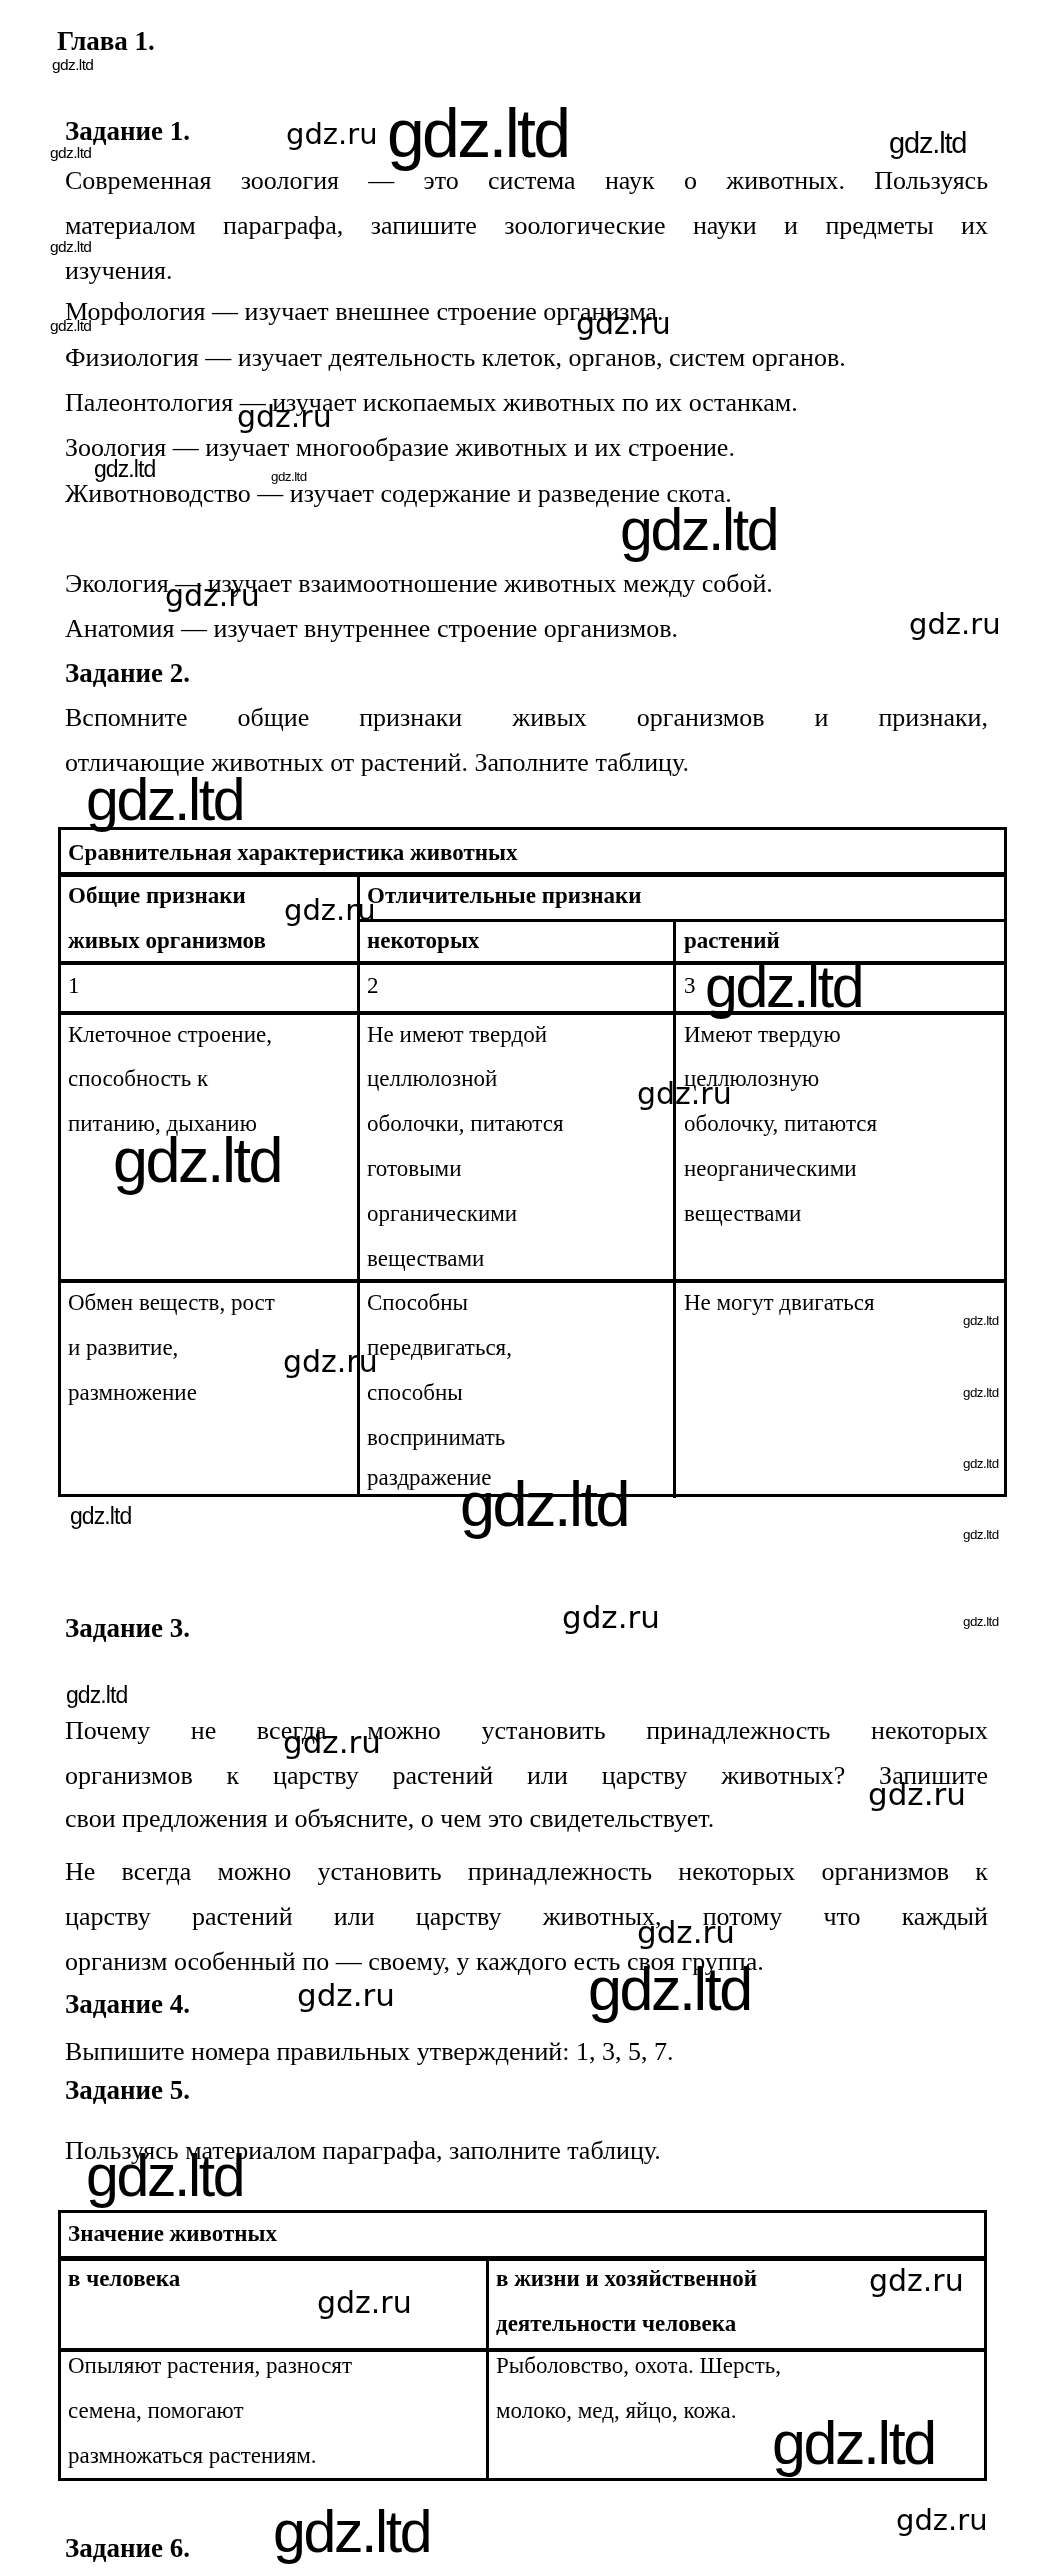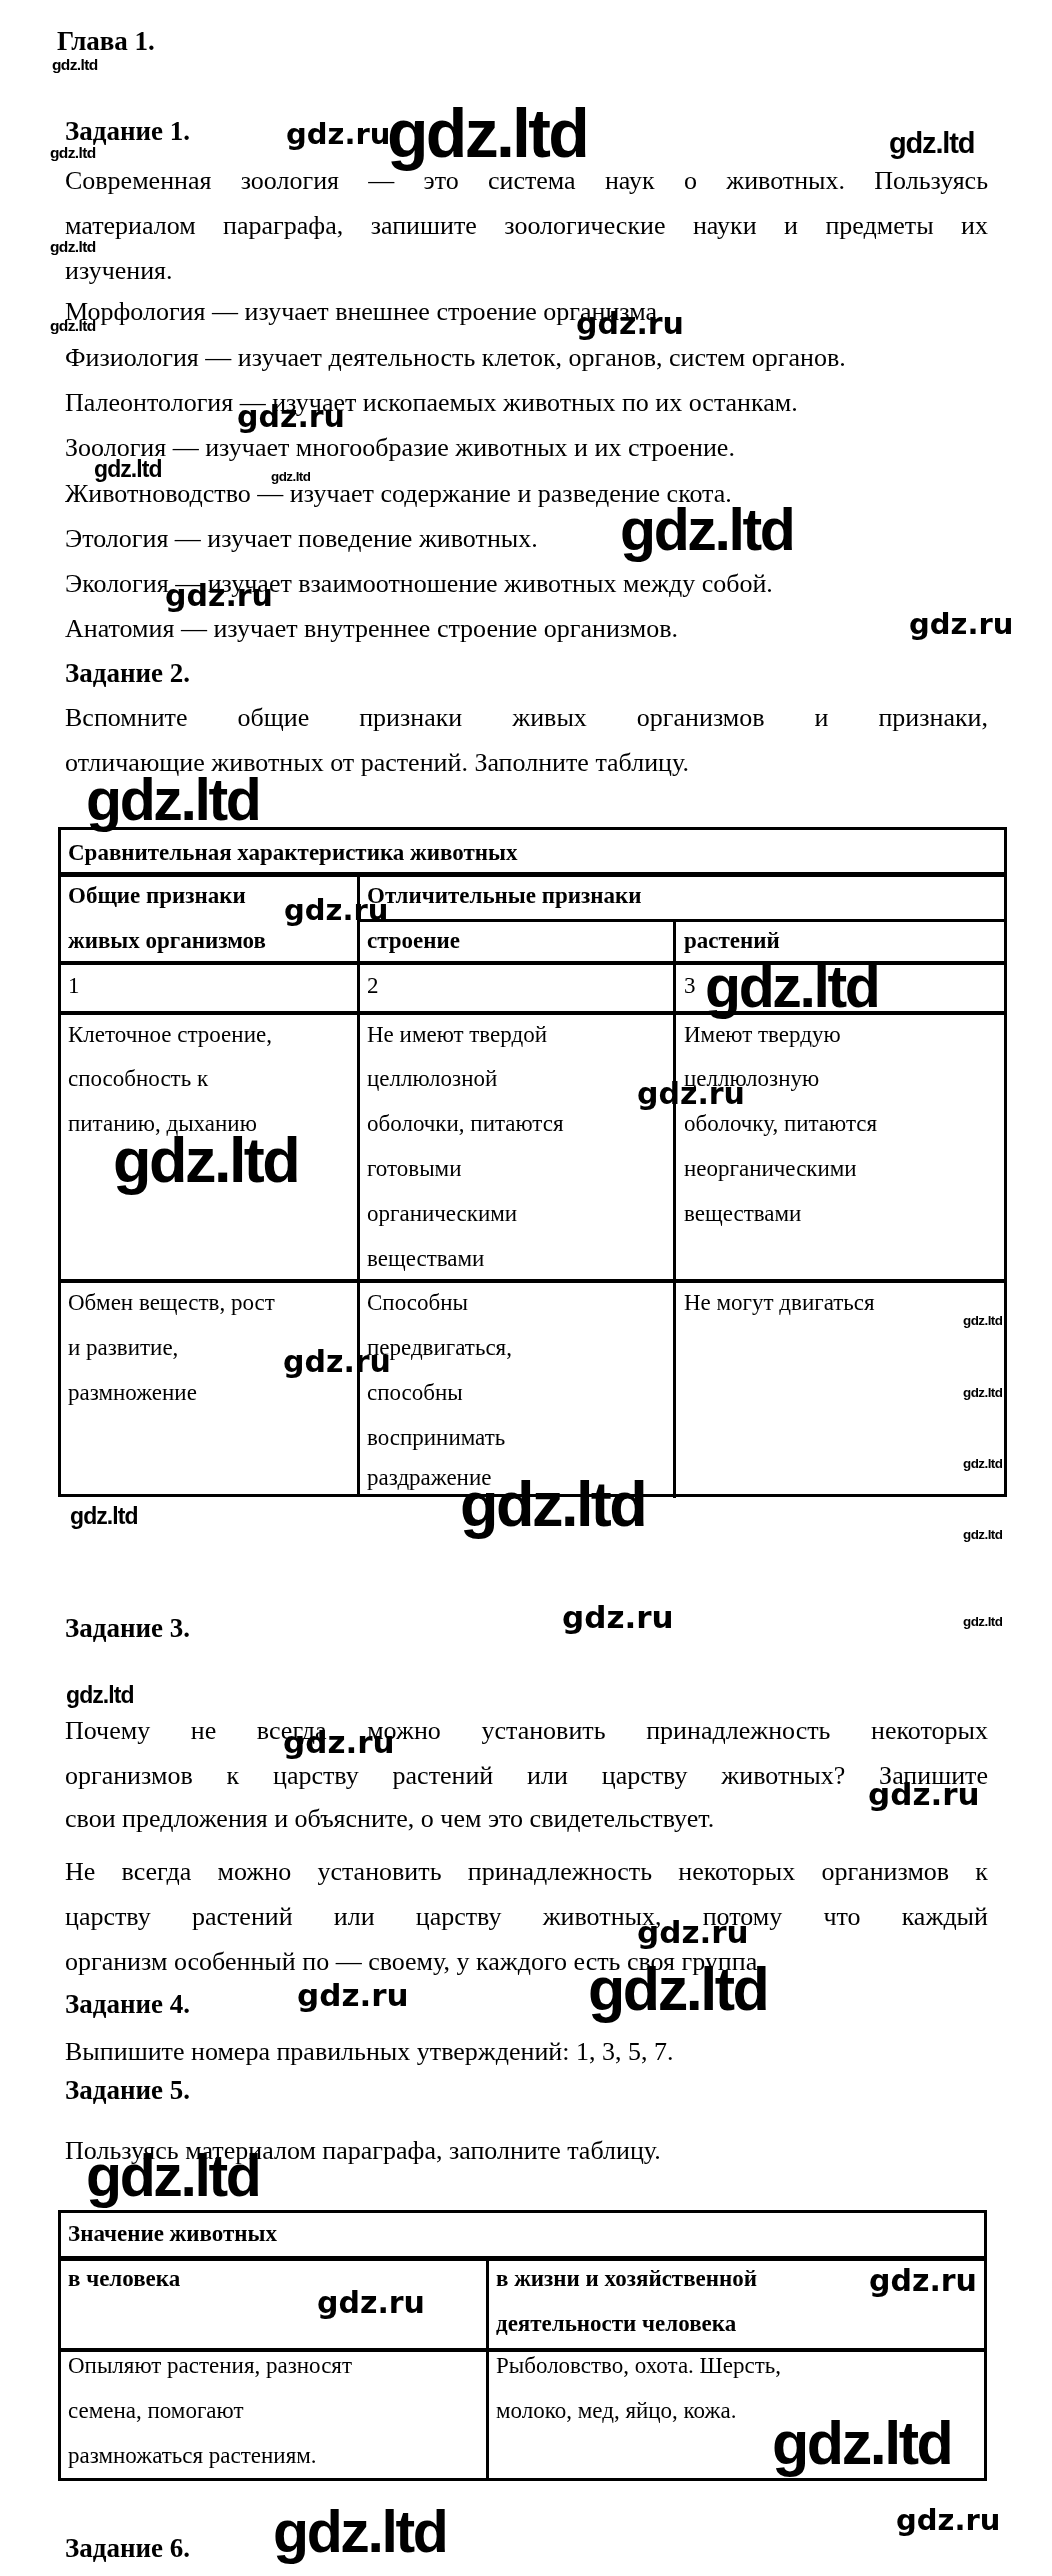"gdz.ltd" .wm { font-weight: bold -> normal }
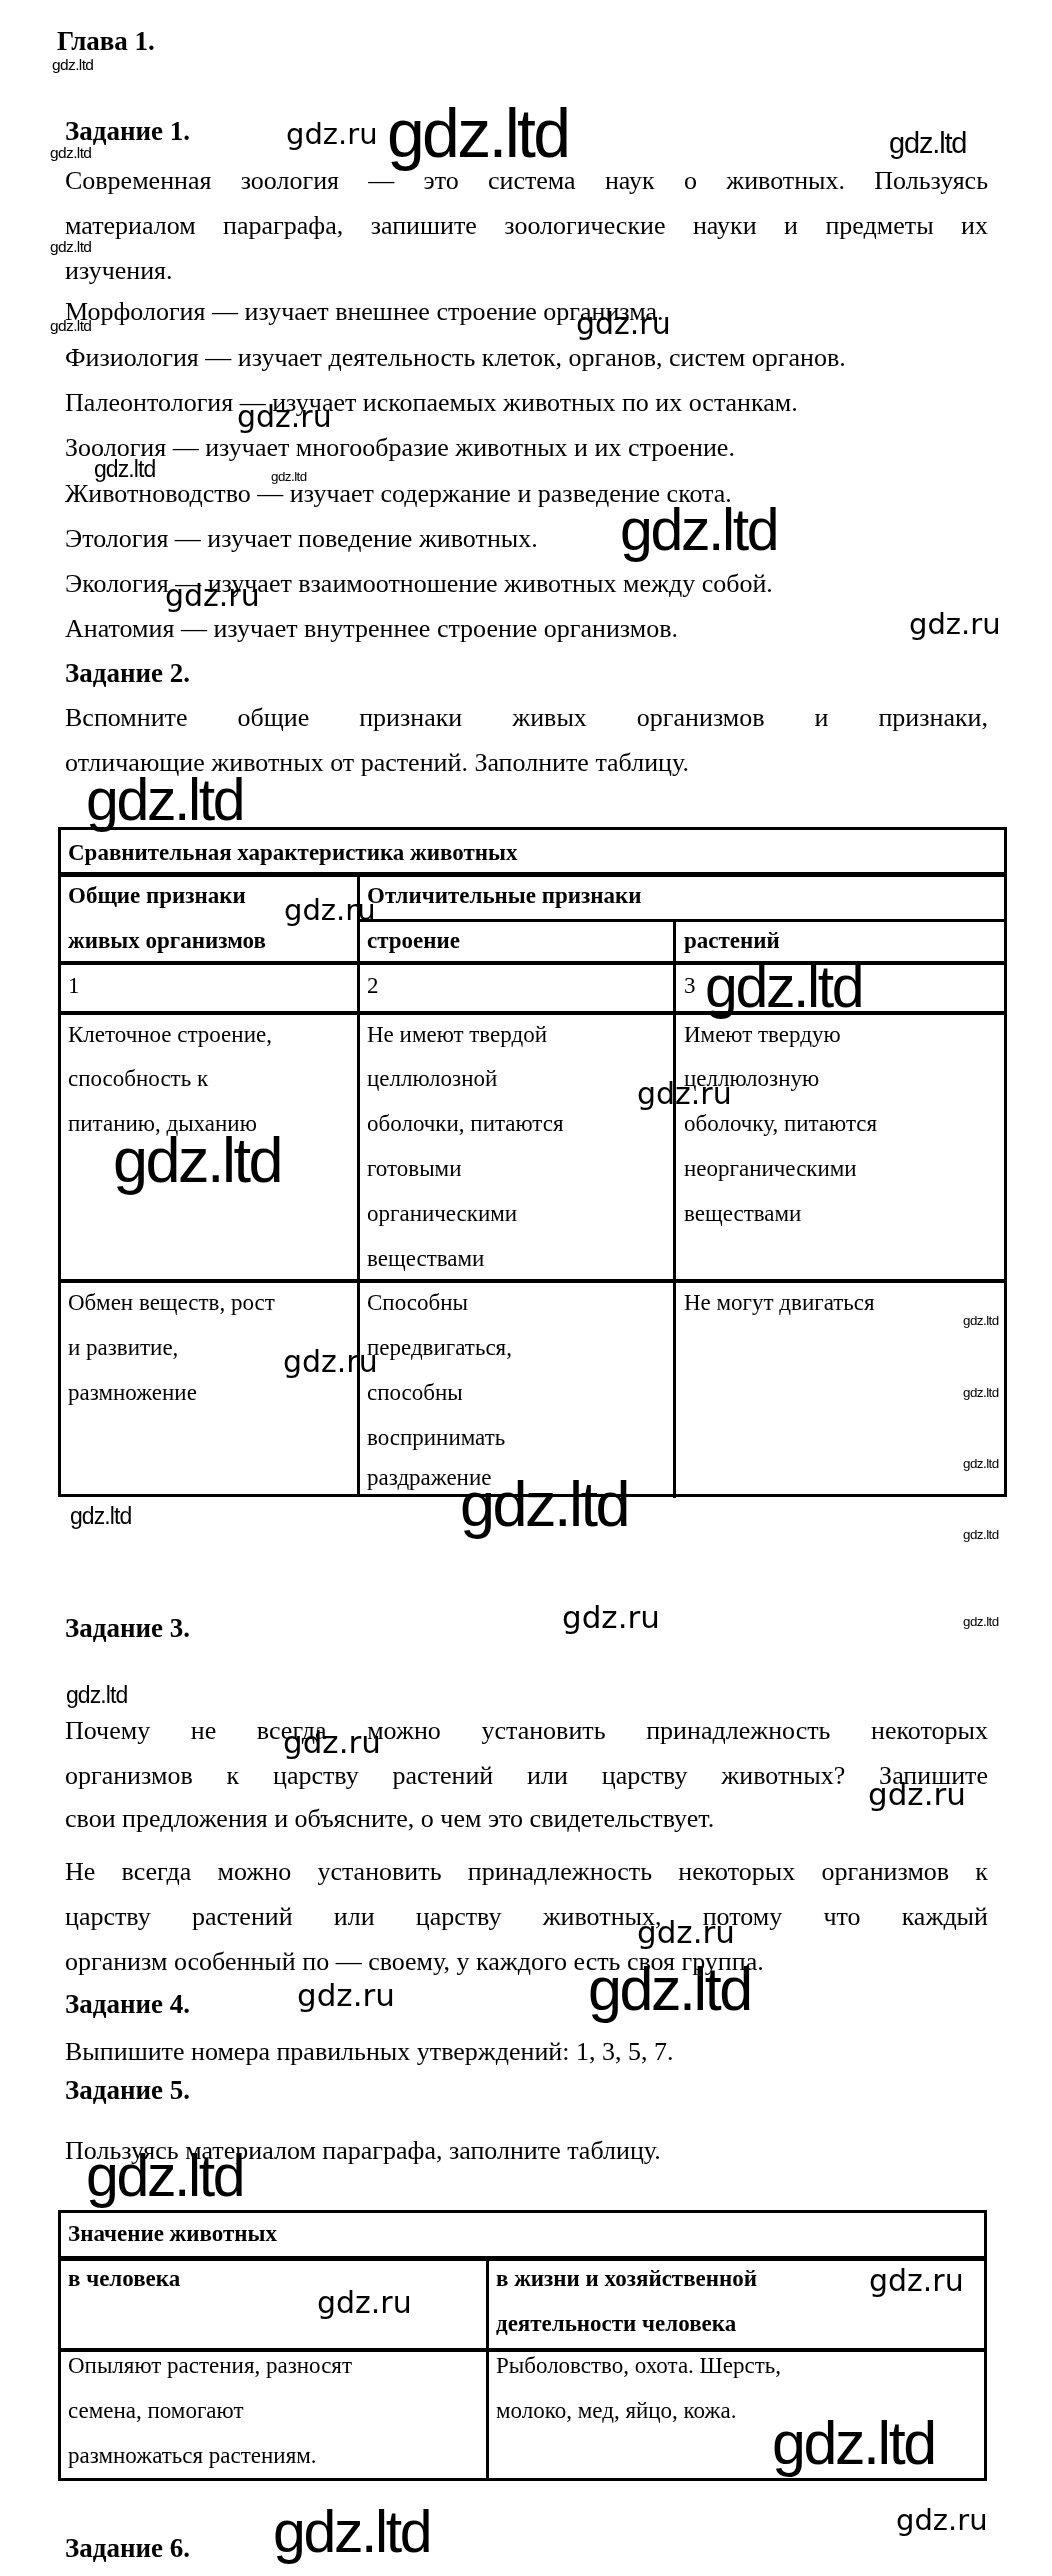"Этология — изучает поведение животных." div.ln { html: <div>Этология — изучает поведение животных.</div> -> none }
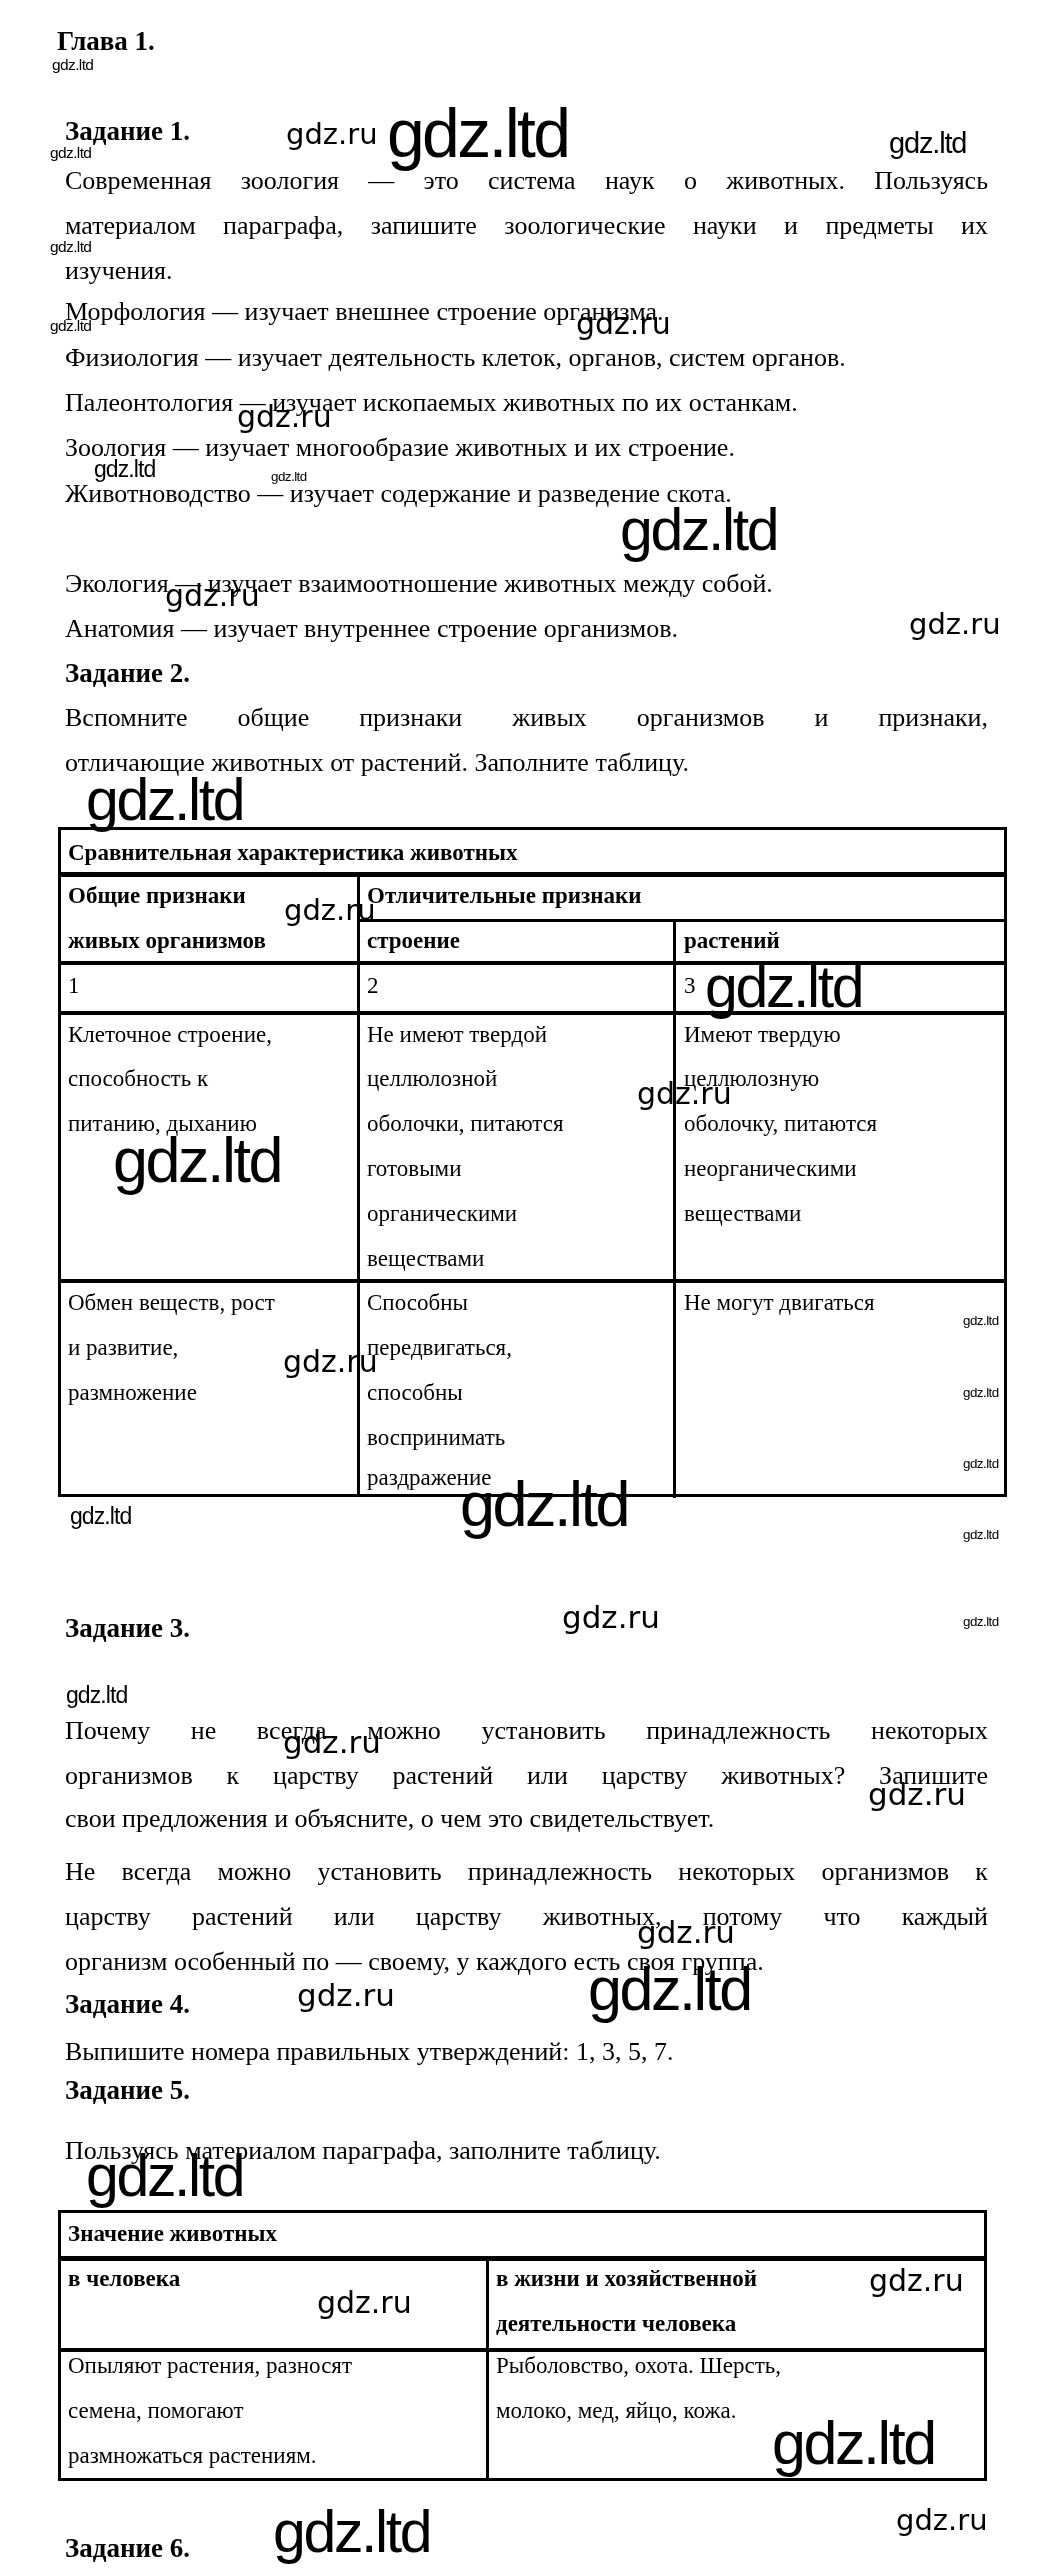"строение" div.ln { text: строение -> некоторых }
